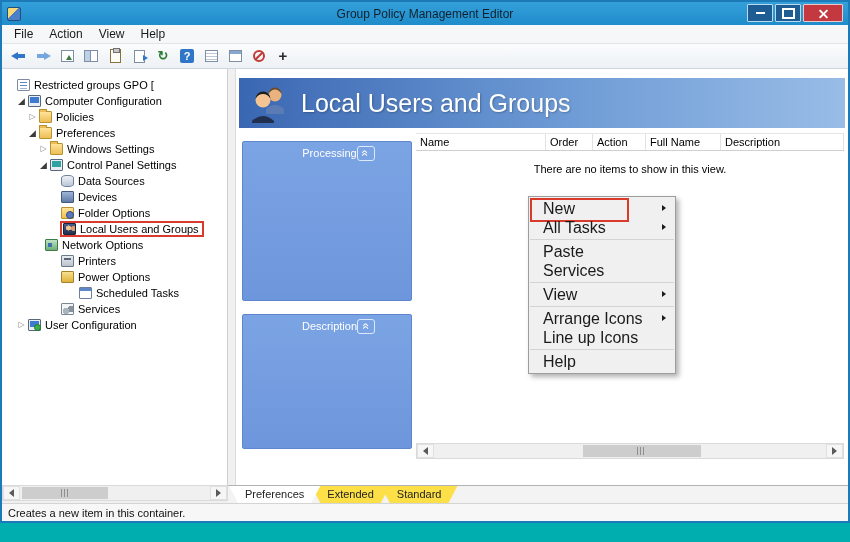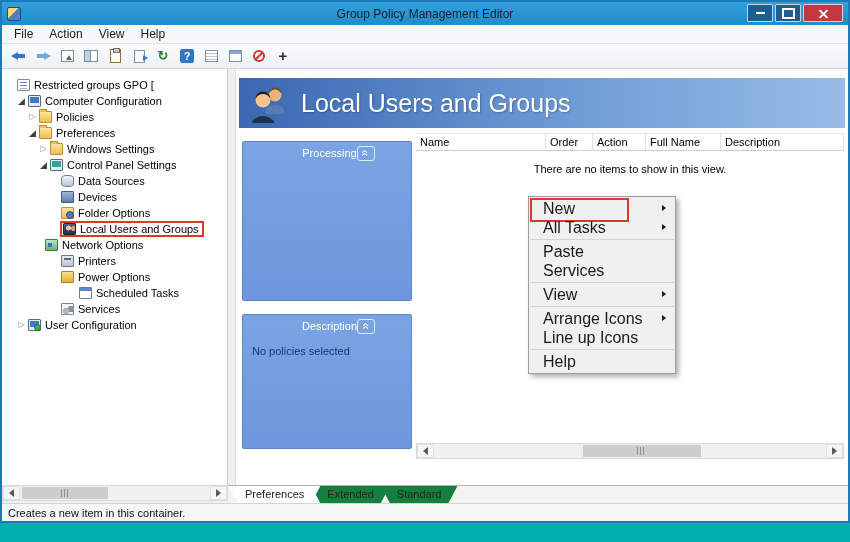"No policies selected" div.panel-body { html: <div>No policies selected</div> -> none }
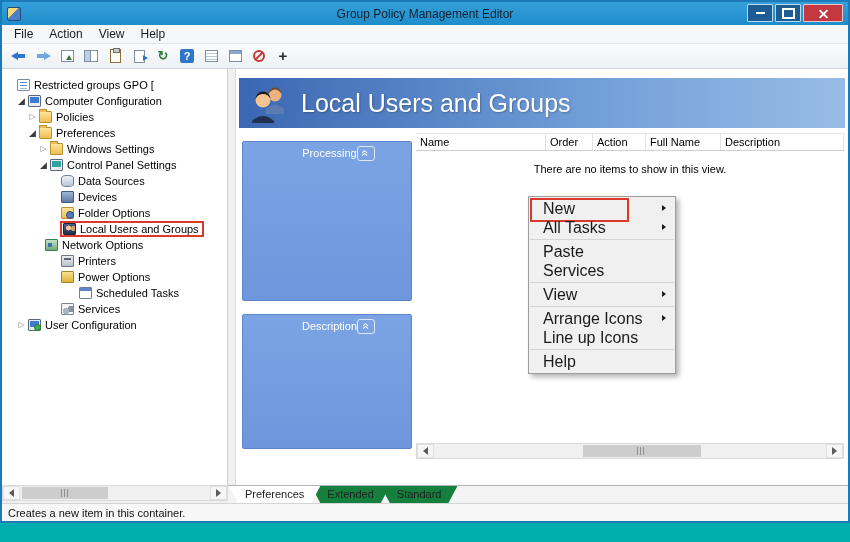"Extended" .tab { background: #15803d -> #fde047 }
